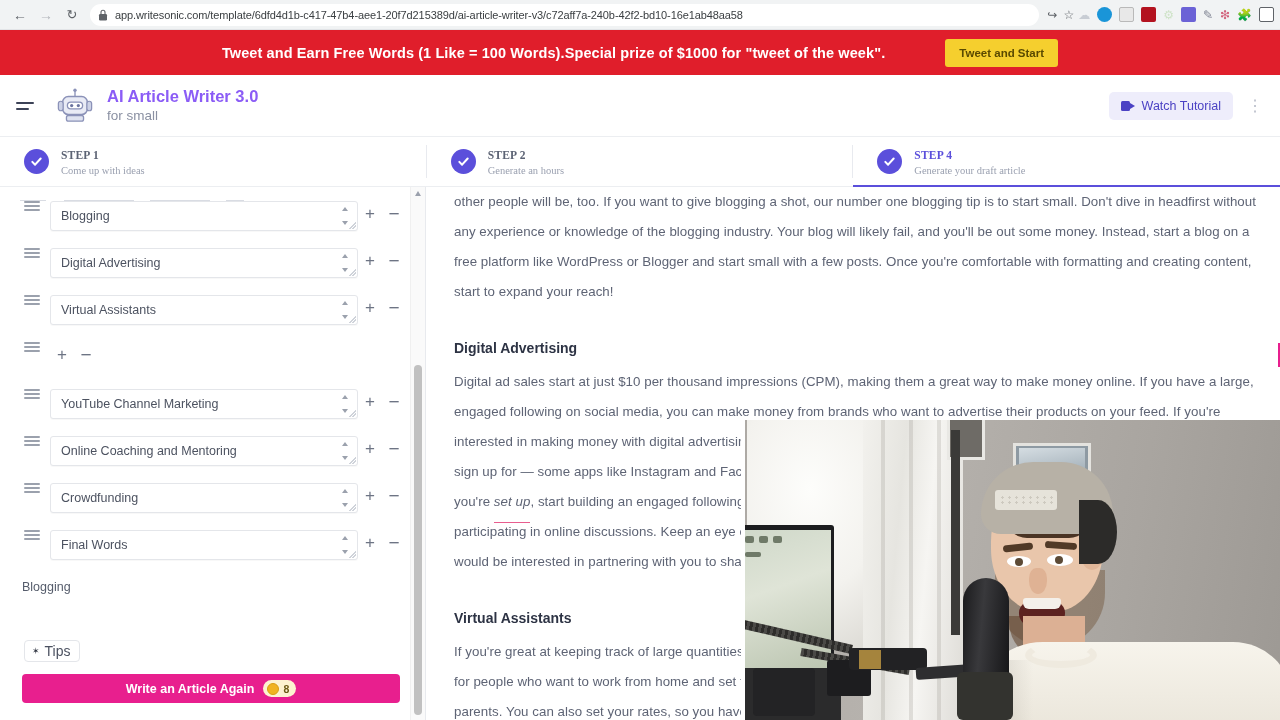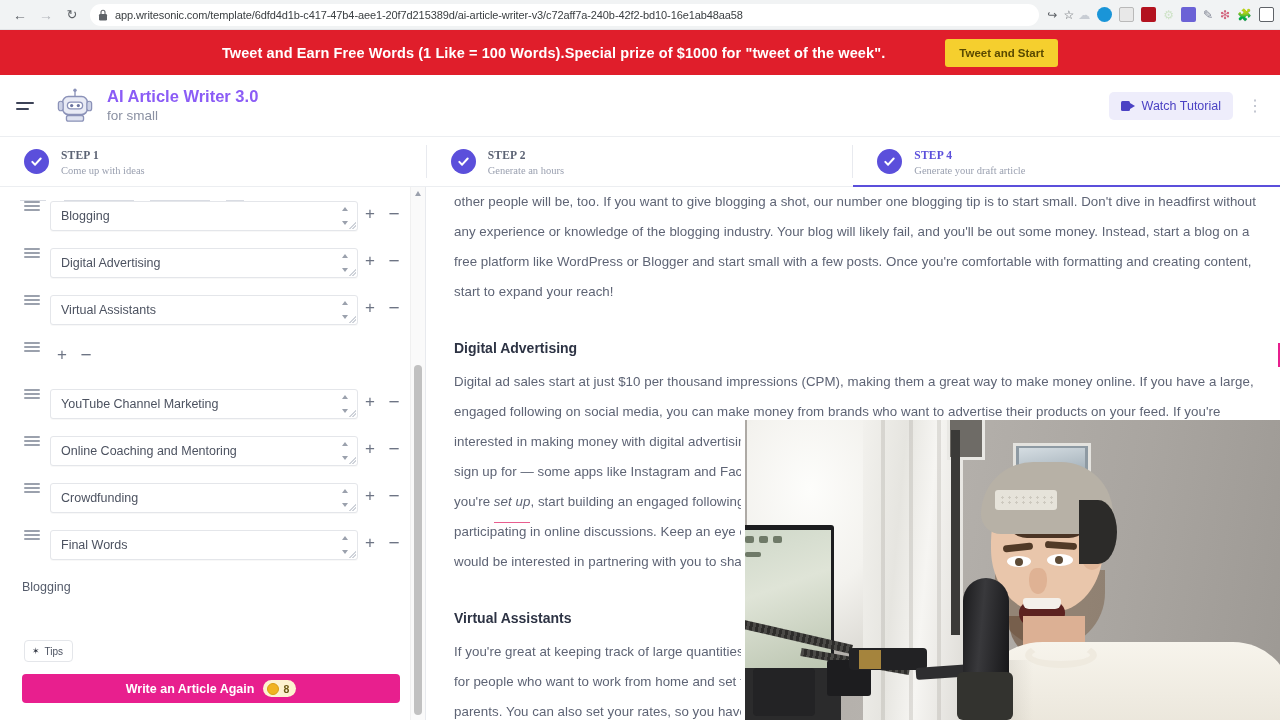"Tips" .tips-btn span.lbl { font-size: 10px -> 14px }
